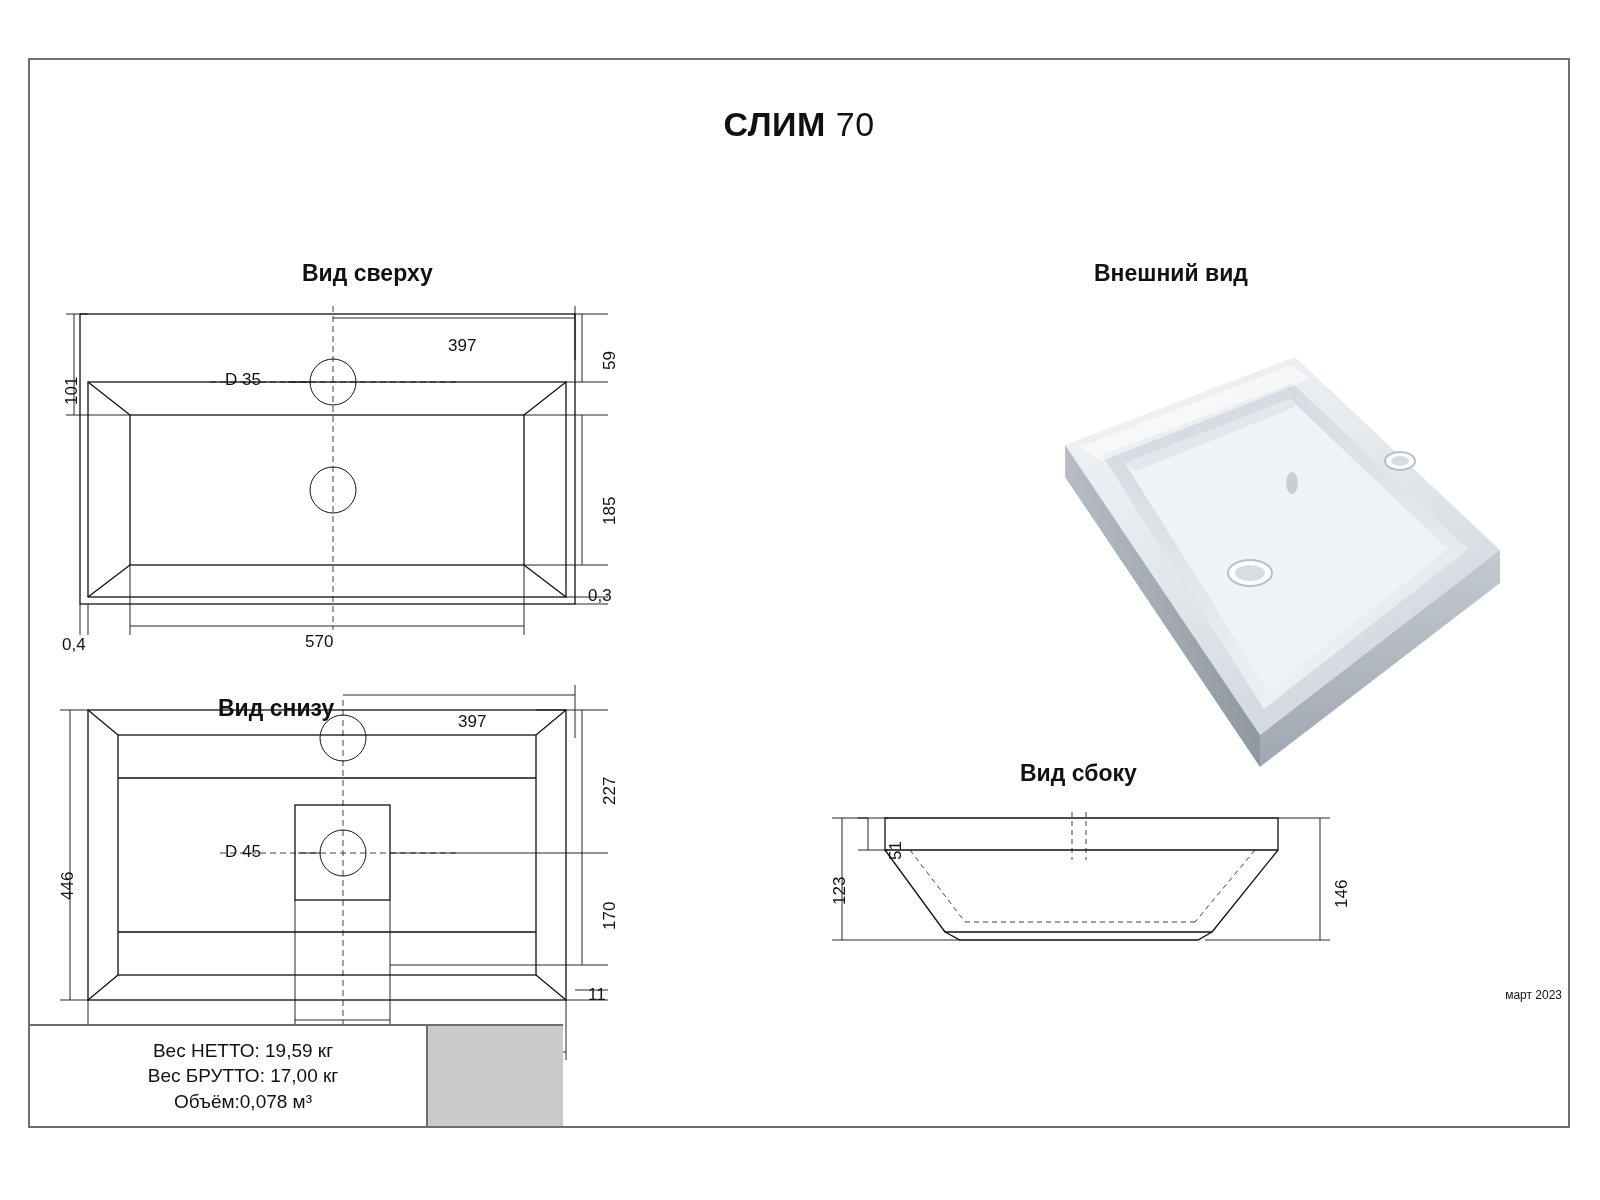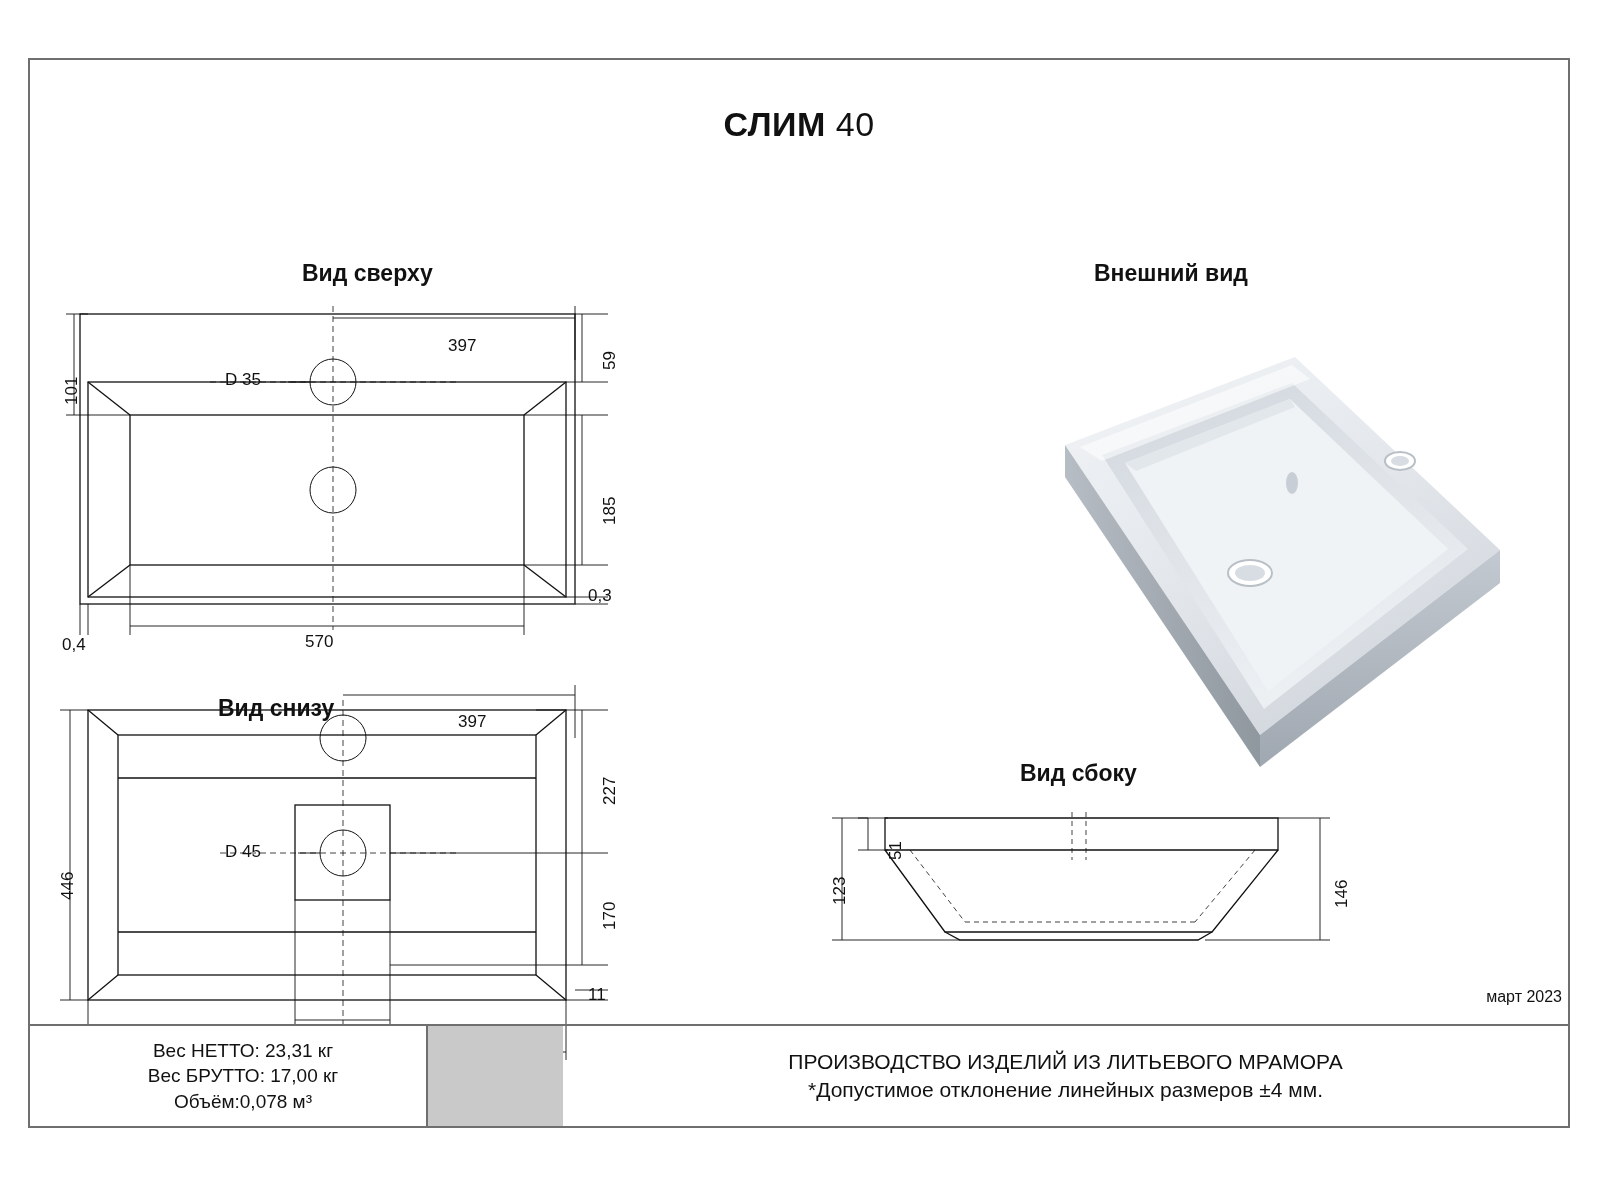"40" span.model { text: 40 -> 70 }
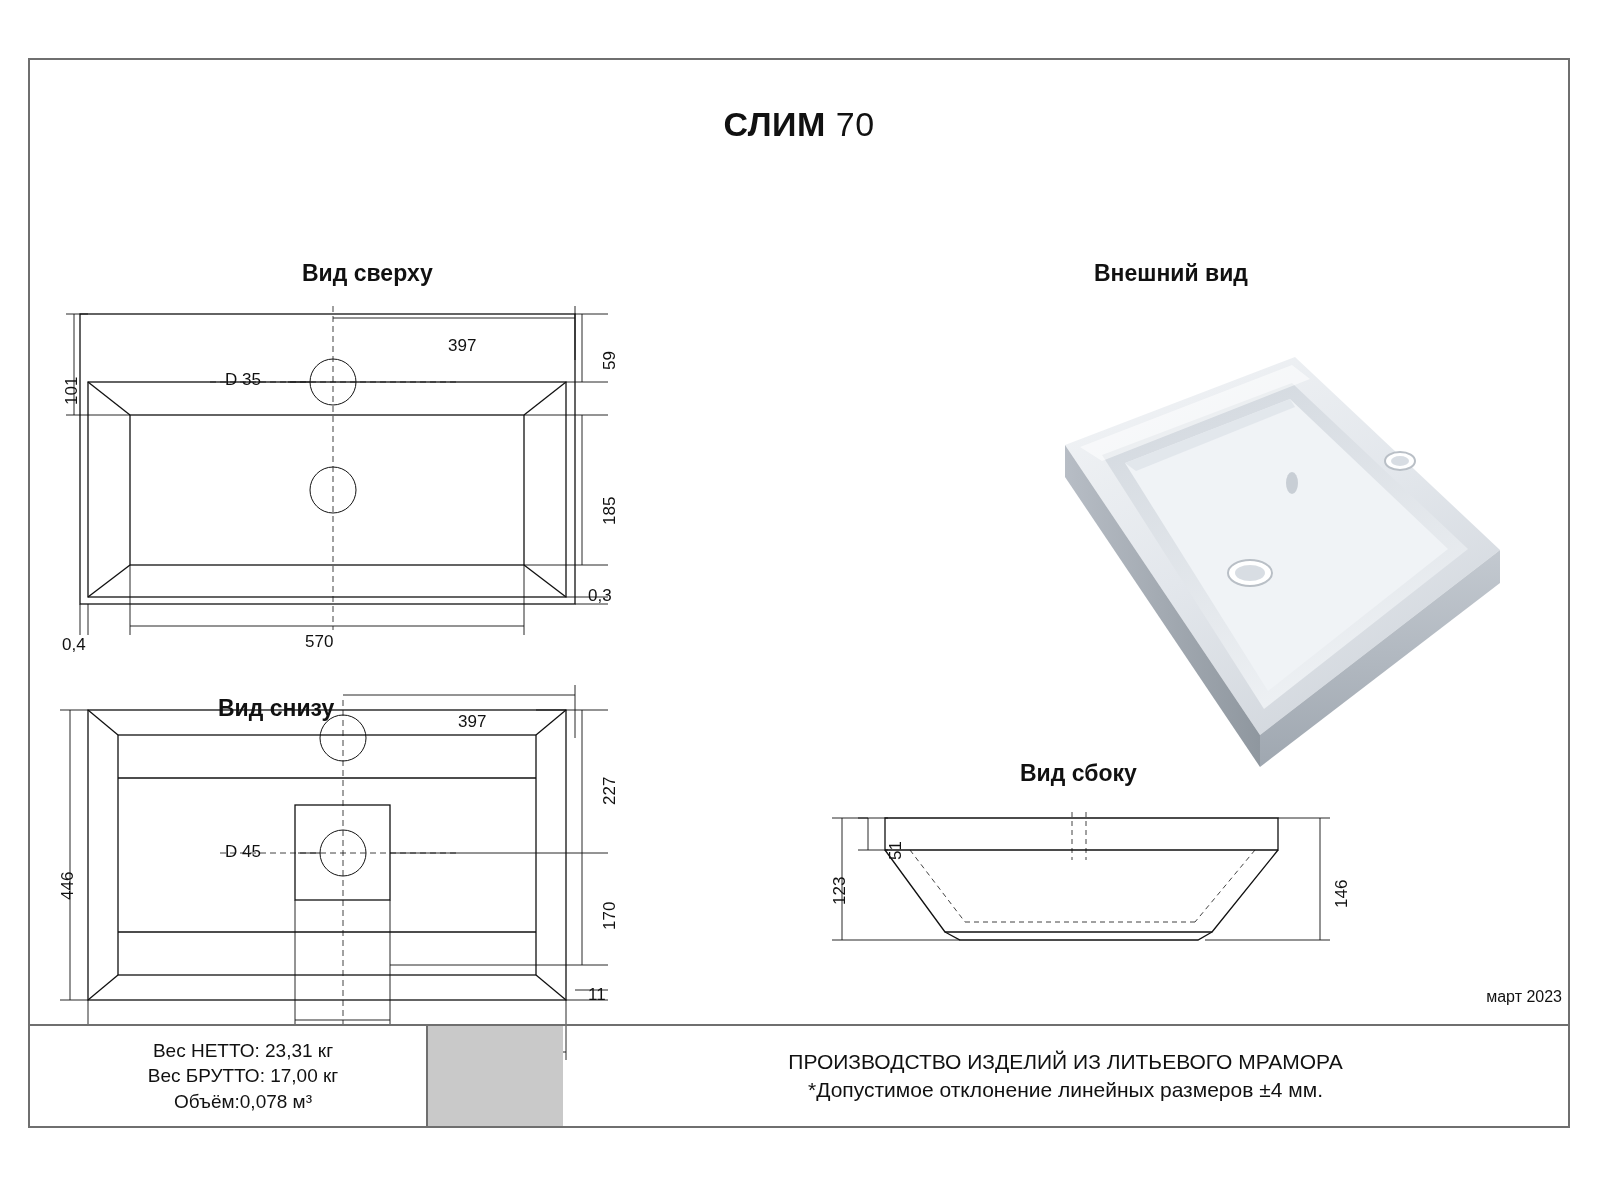"март 2023" .date { font-size: 16px -> 12px }
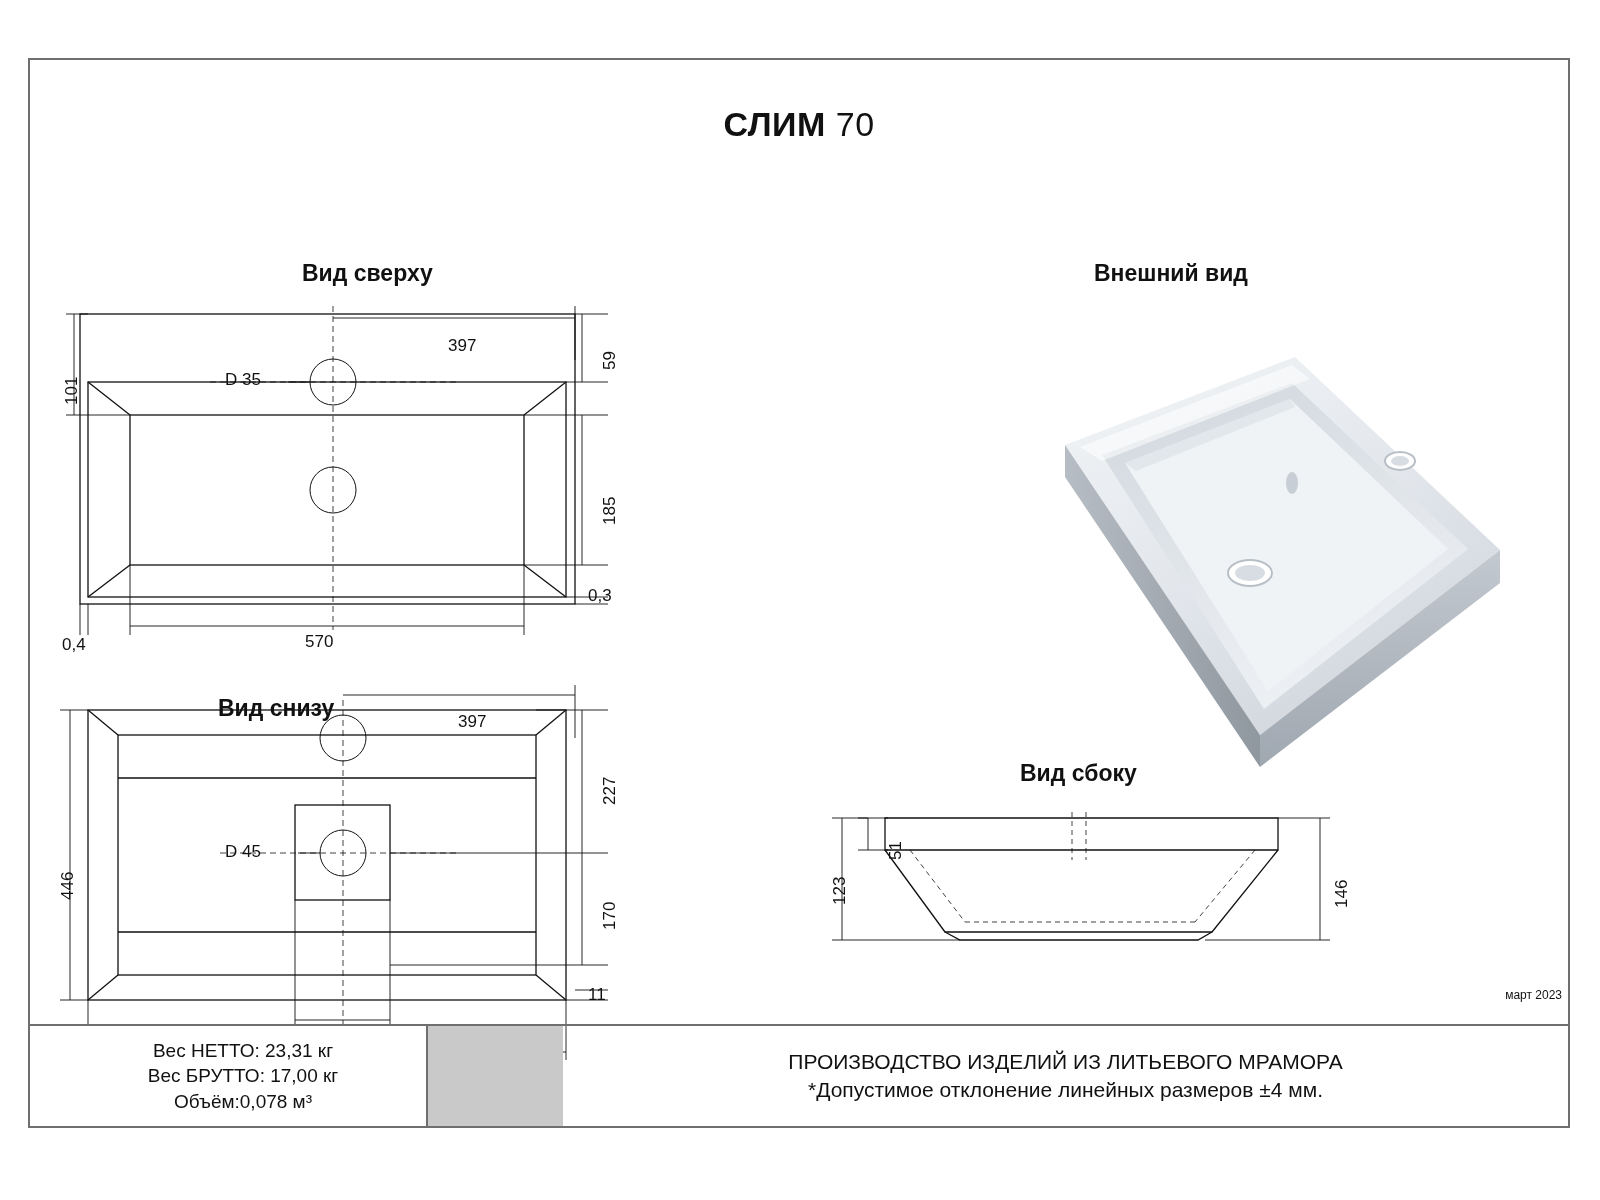"Вес НЕТТО: 23,31 кг" div { text: 23,31 -> 19,59 }
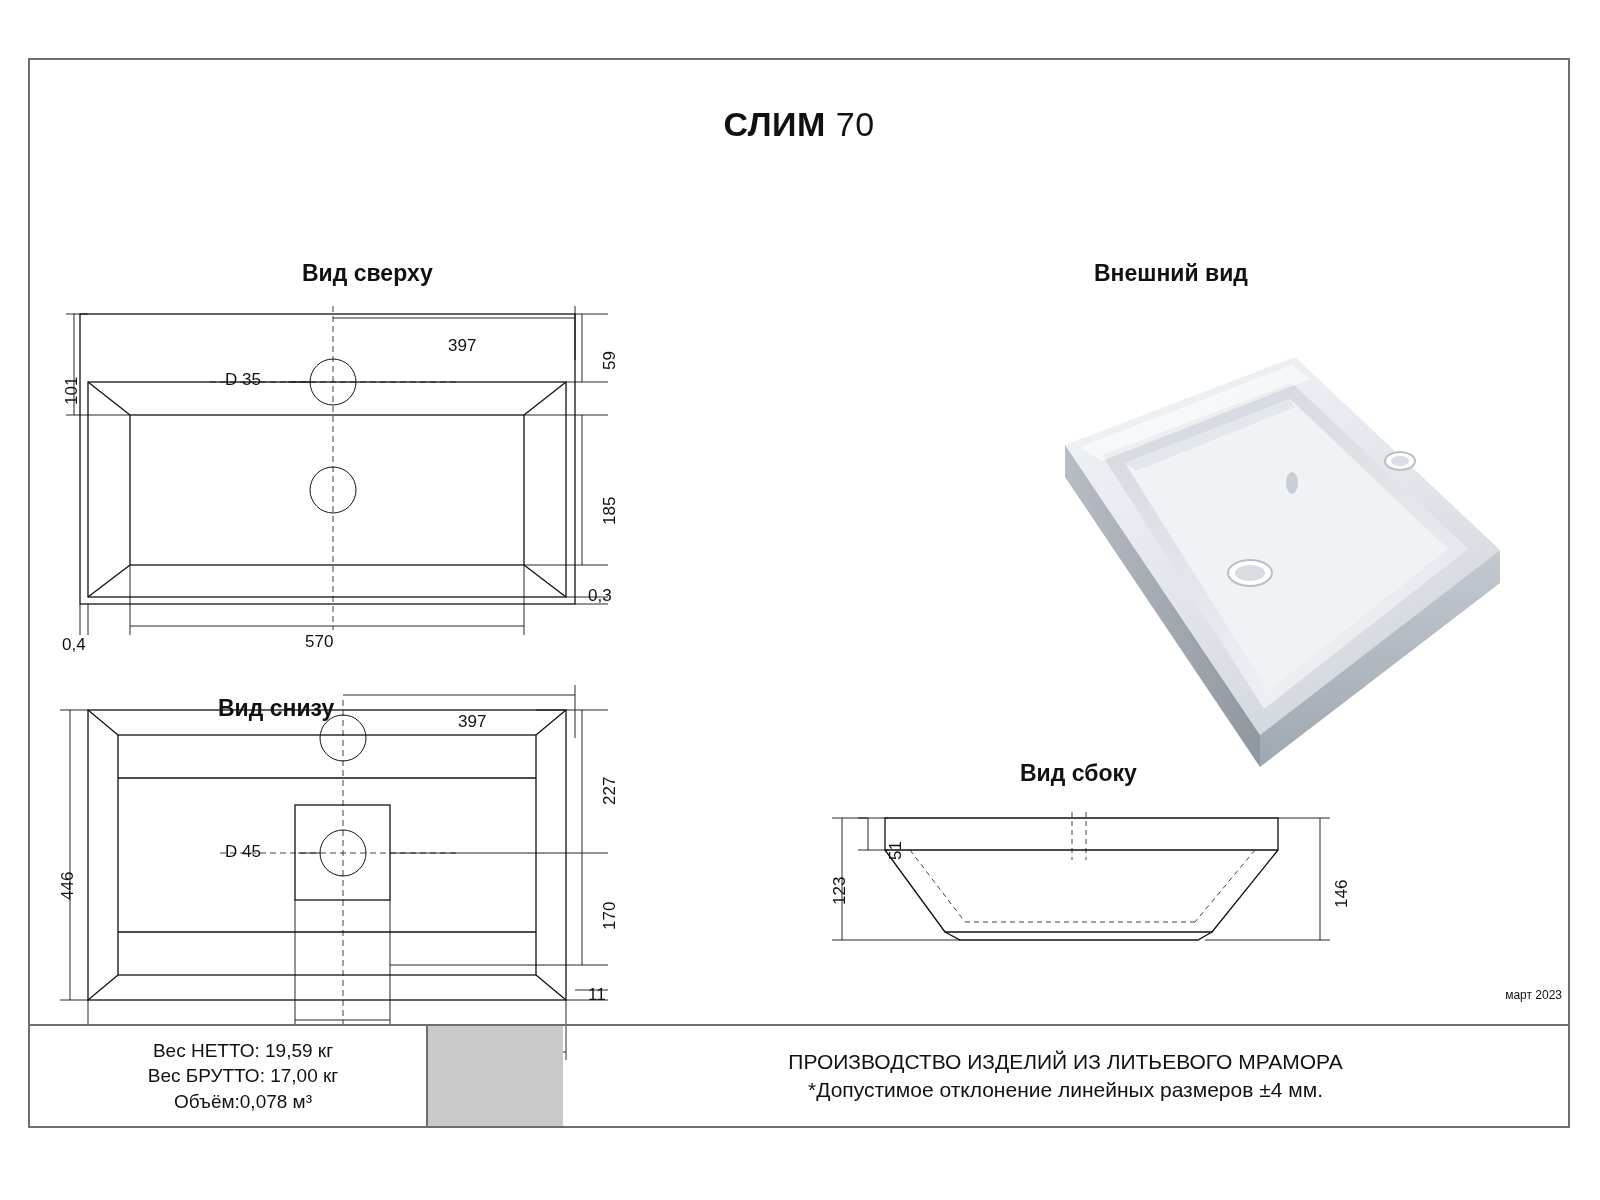"ПРОИЗВОДСТВО ИЗДЕЛИЙ ИЗ ЛИТЬЕВОГО" div.footer-right { html: <div> <div>ПРОИЗВОДСТВО ИЗДЕЛИЙ ИЗ ЛИТЬЕВОГО МРАМОРА</div> <div>*Допустимое отклонение линейных размеров ±4 мм.</div> </div> -> none }
